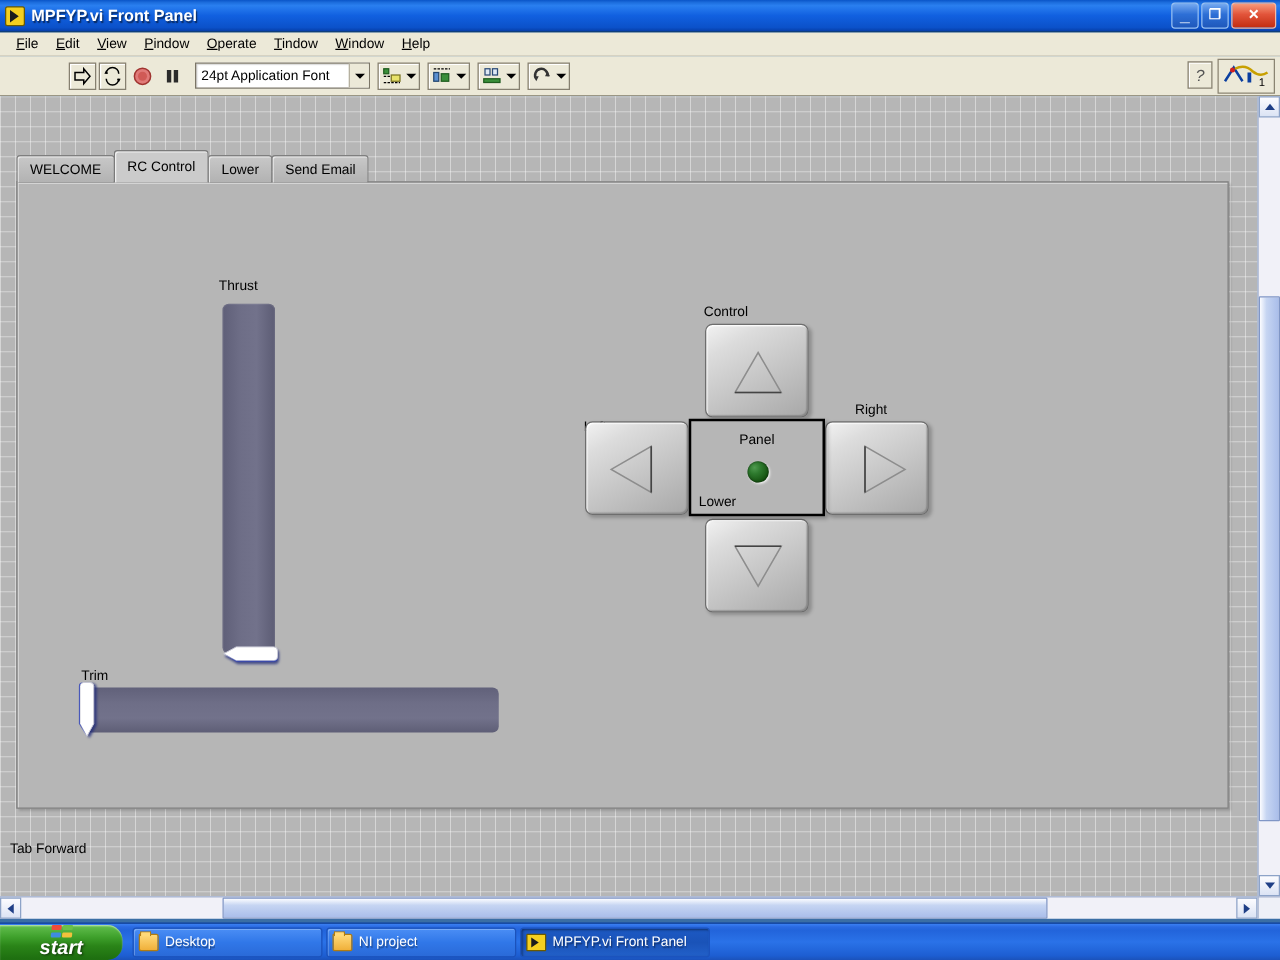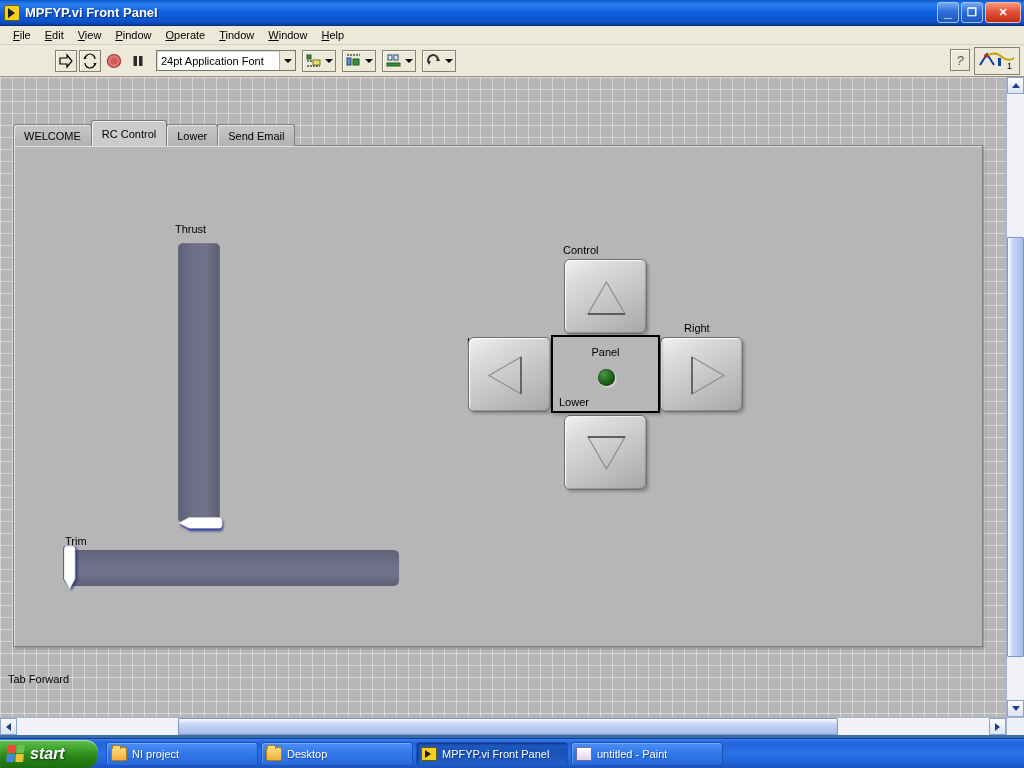"start" .start-btn { flex-direction: none -> column }
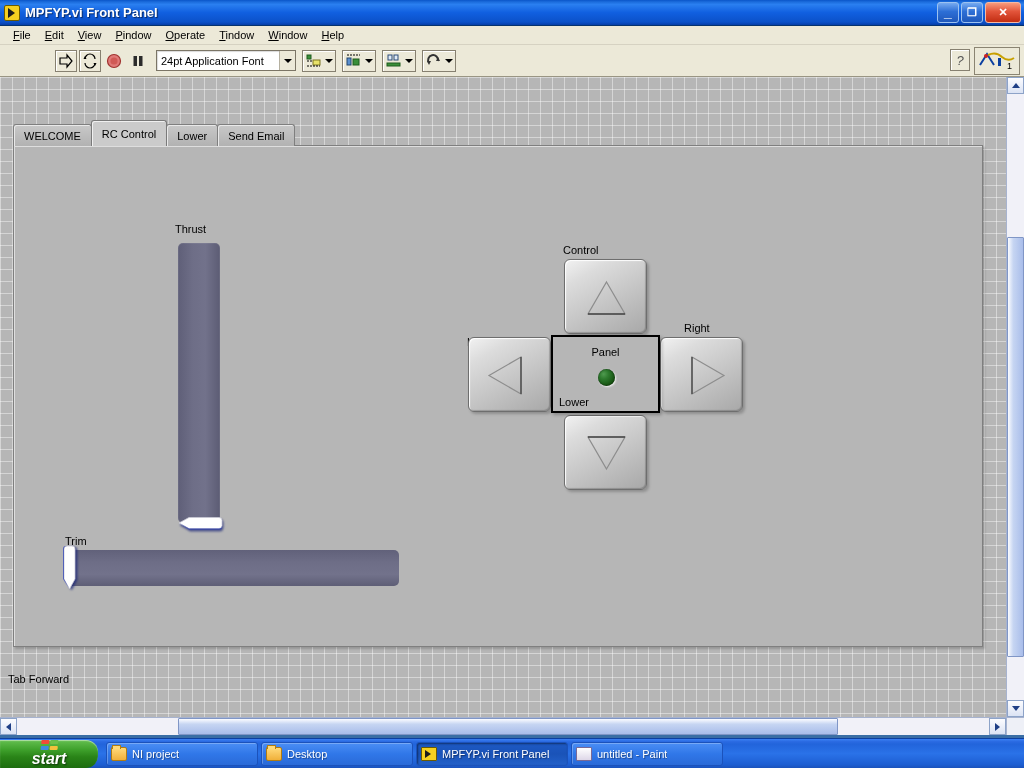"NI project" div.task-btn { order: before "Desktop" -> after "Desktop" }
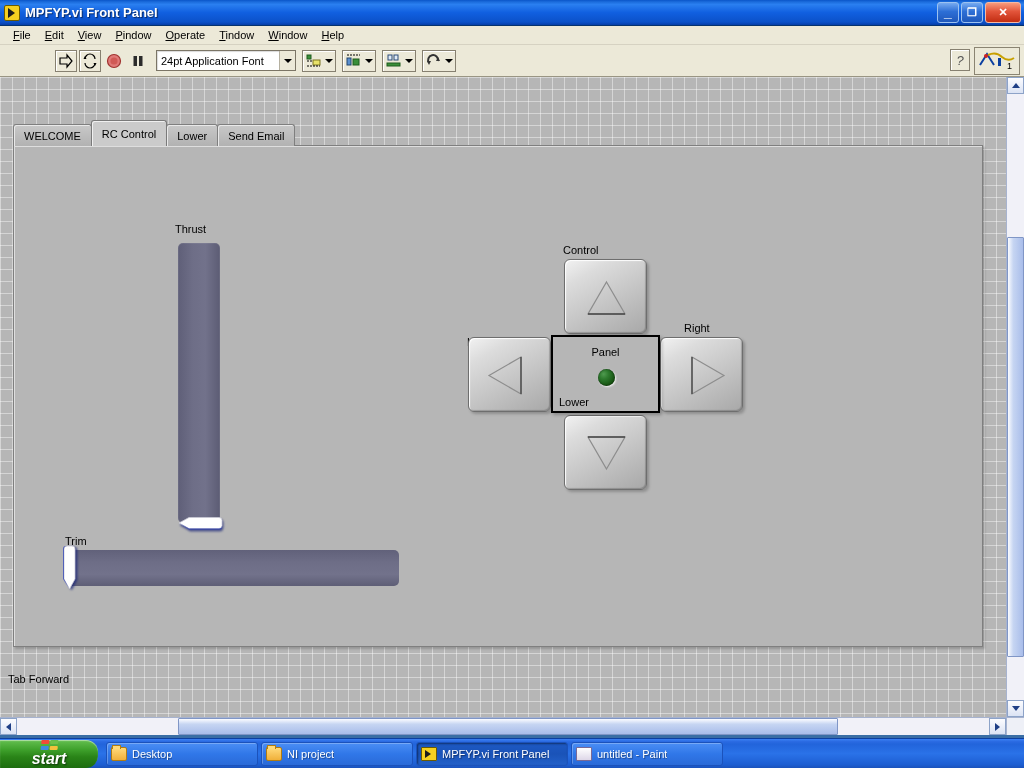"untitled - Paint" div.task-btn { html: <div> <span></span> <span>untitled - Paint</span> </div> -> none }
